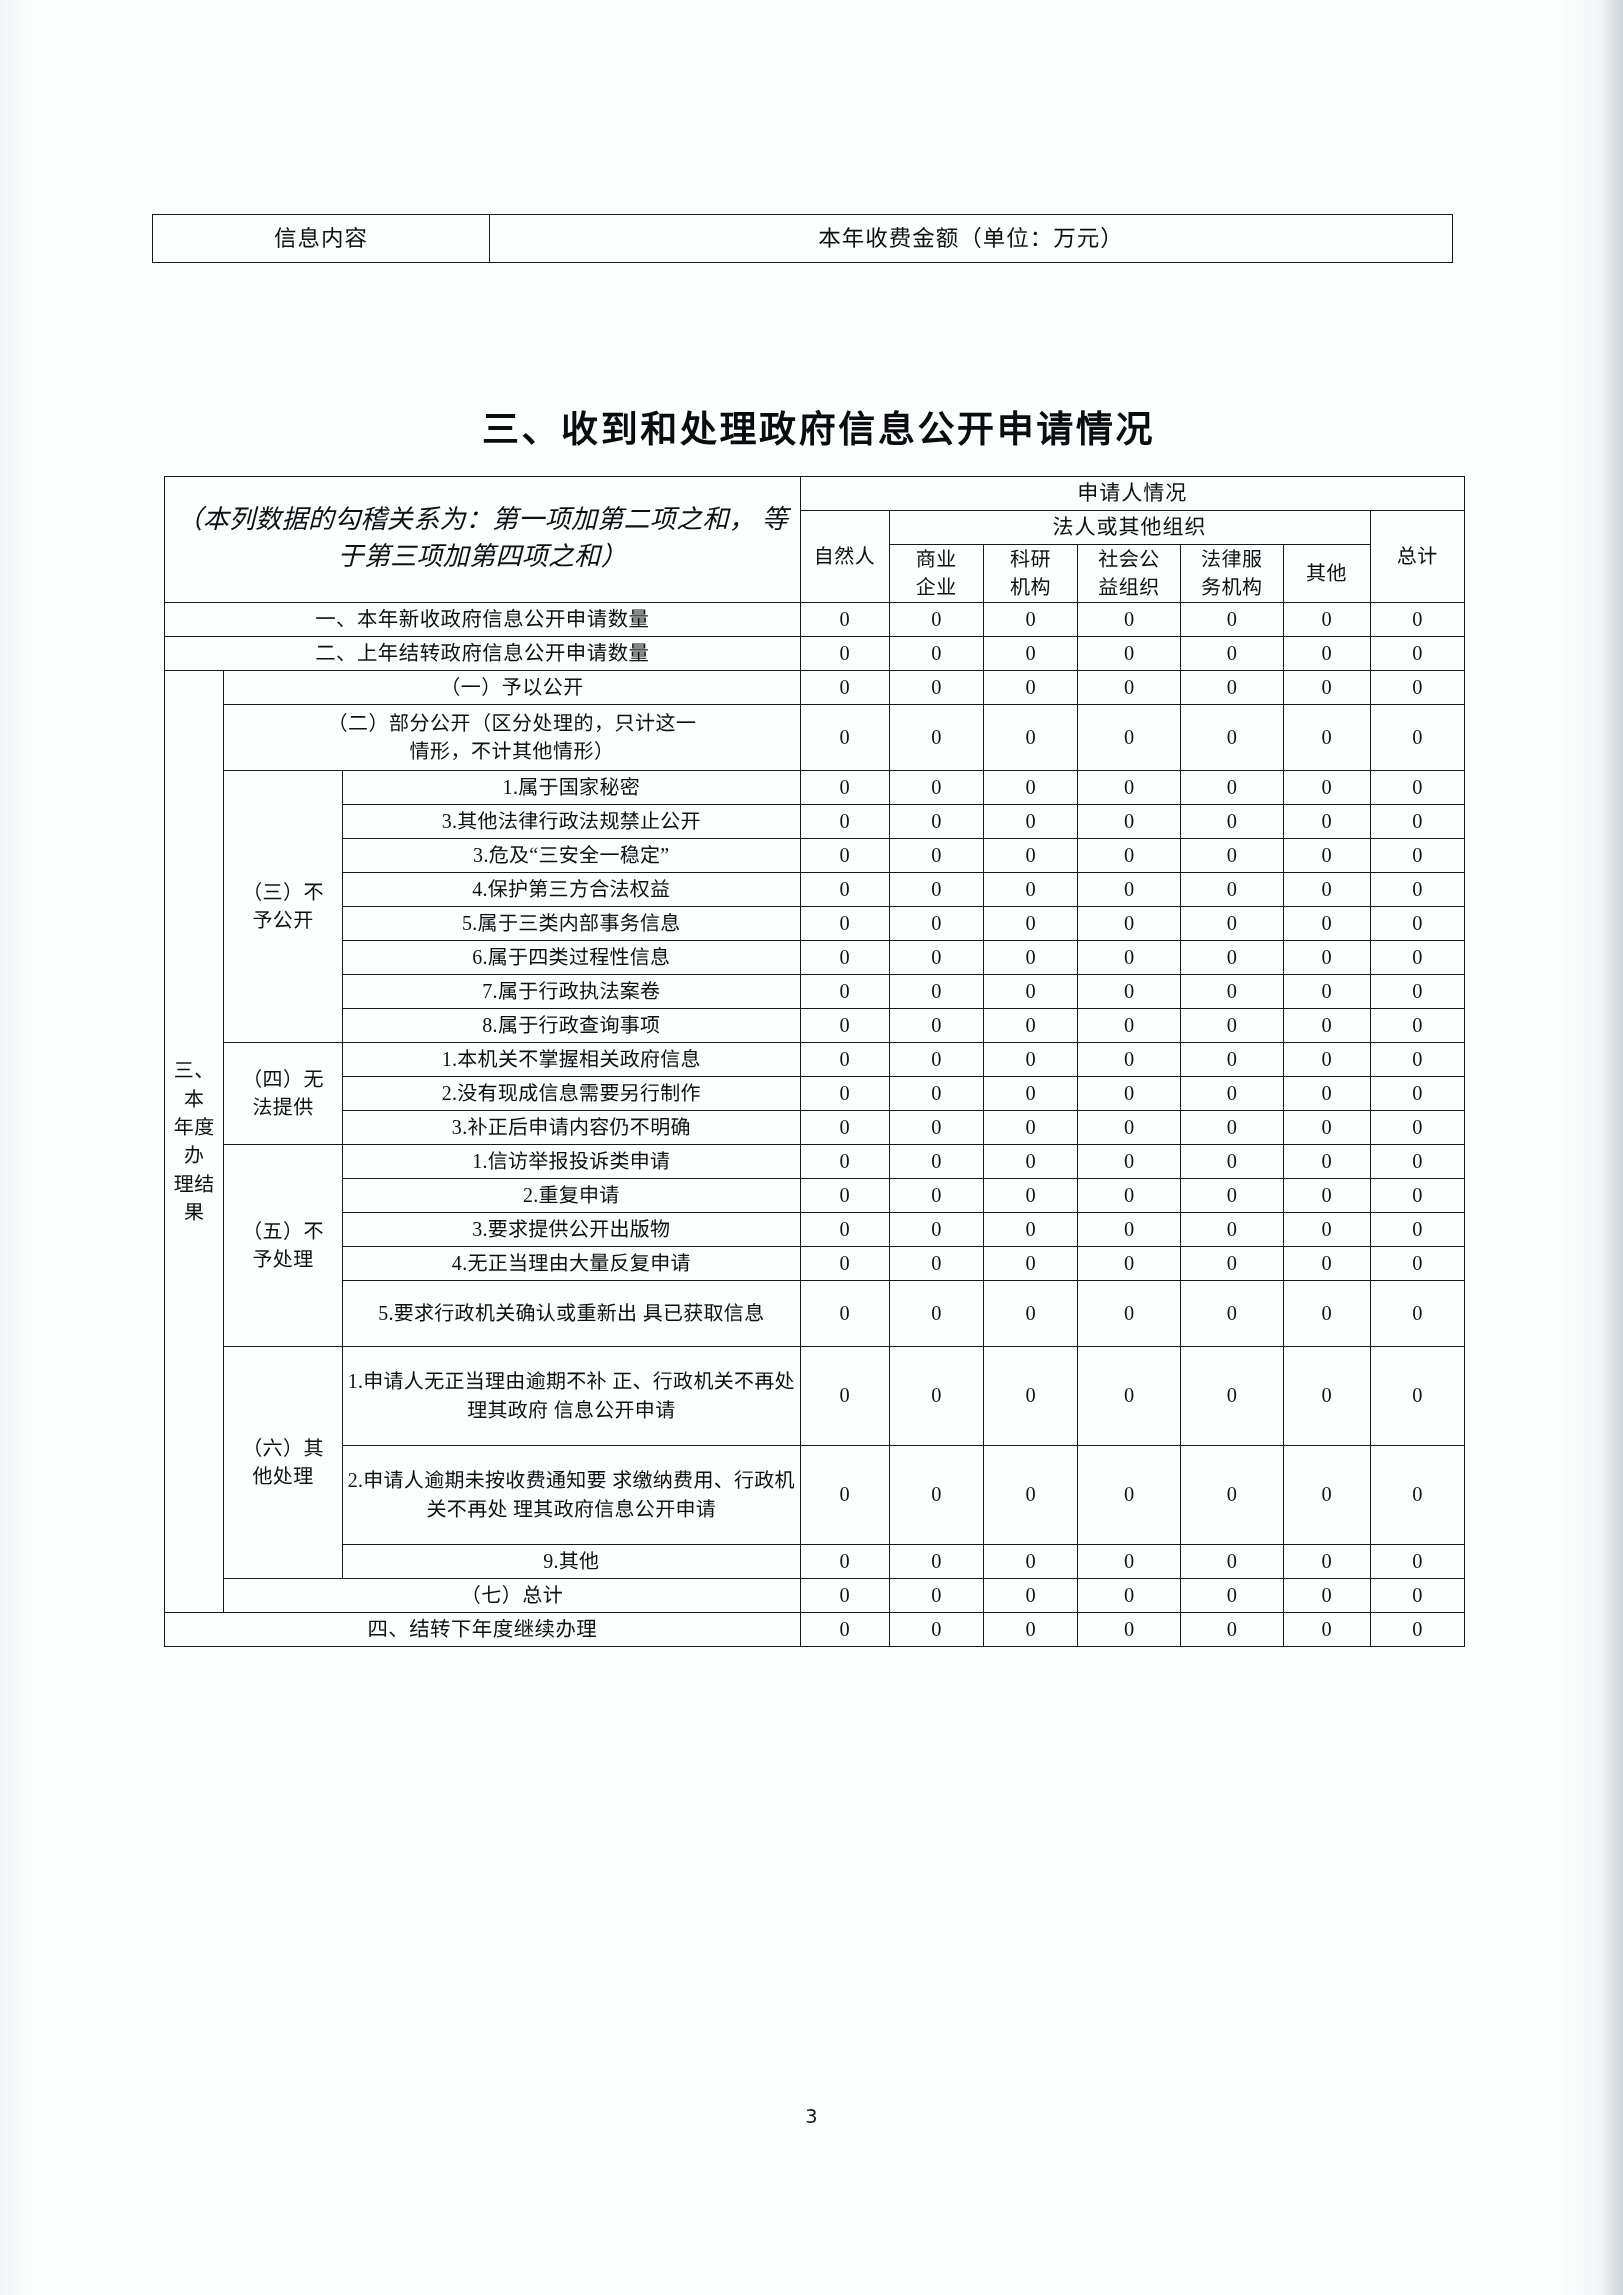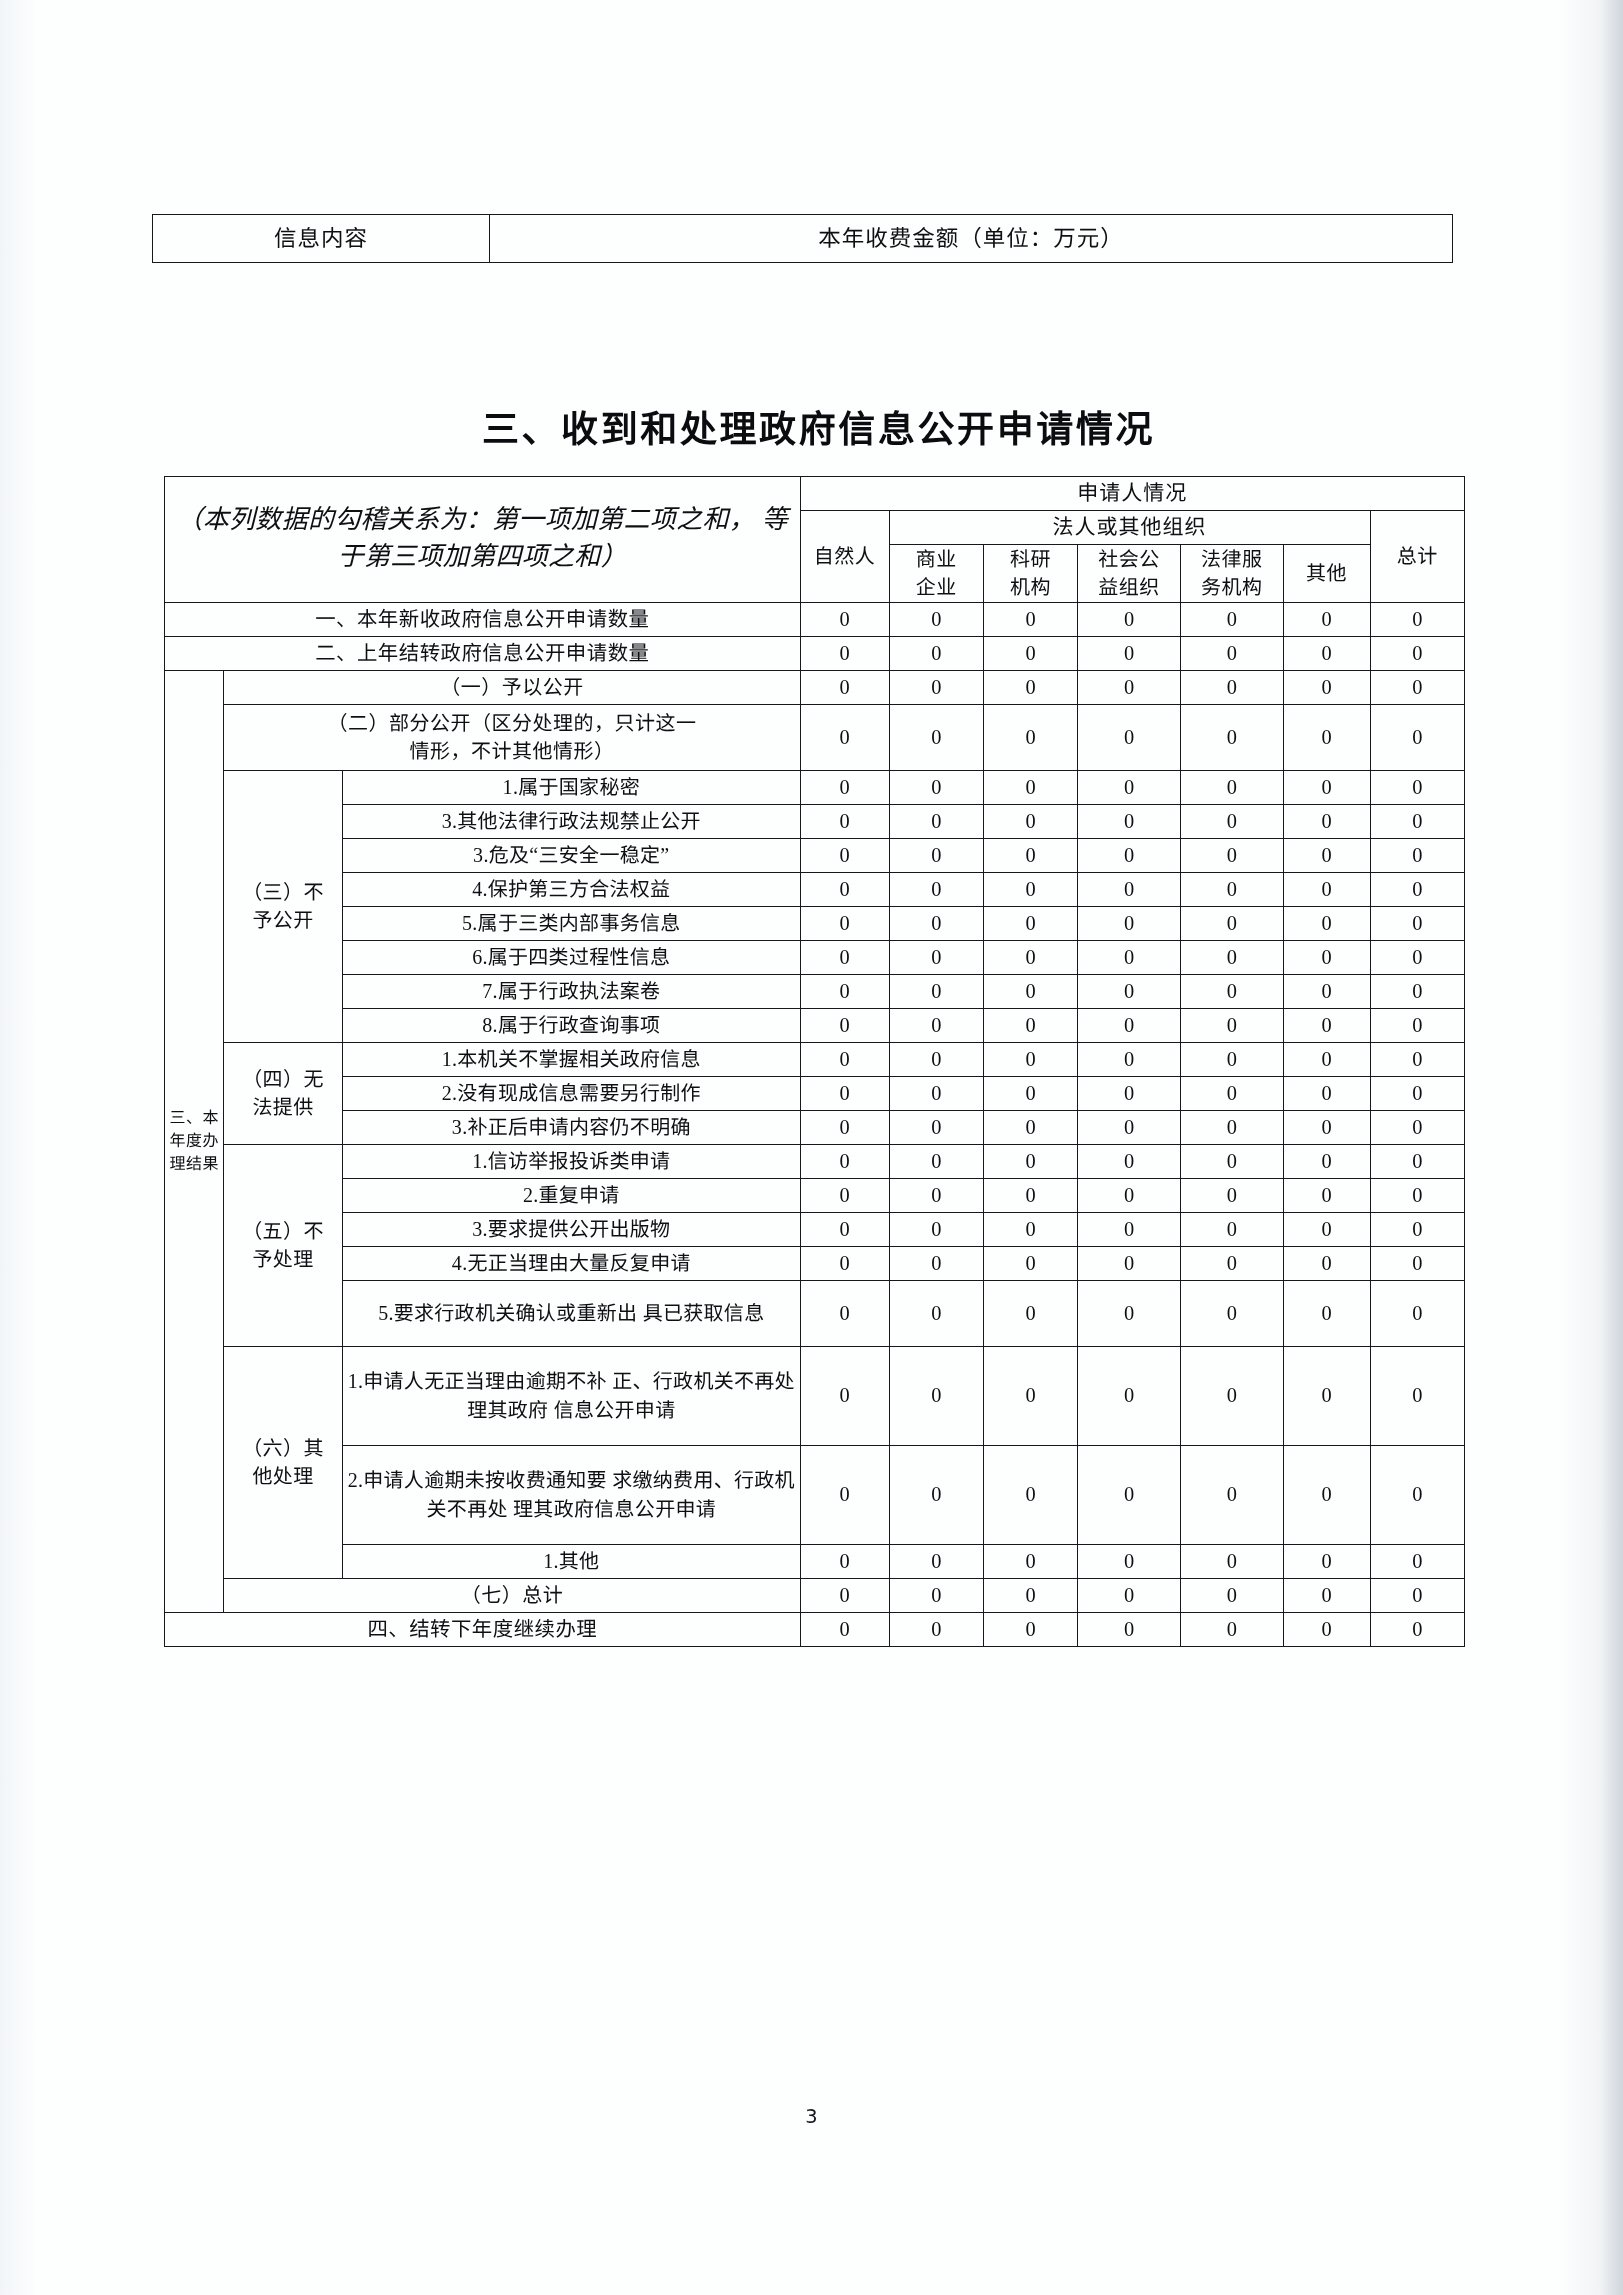"三、本" .vert-label { font-size: 16px -> 20px }
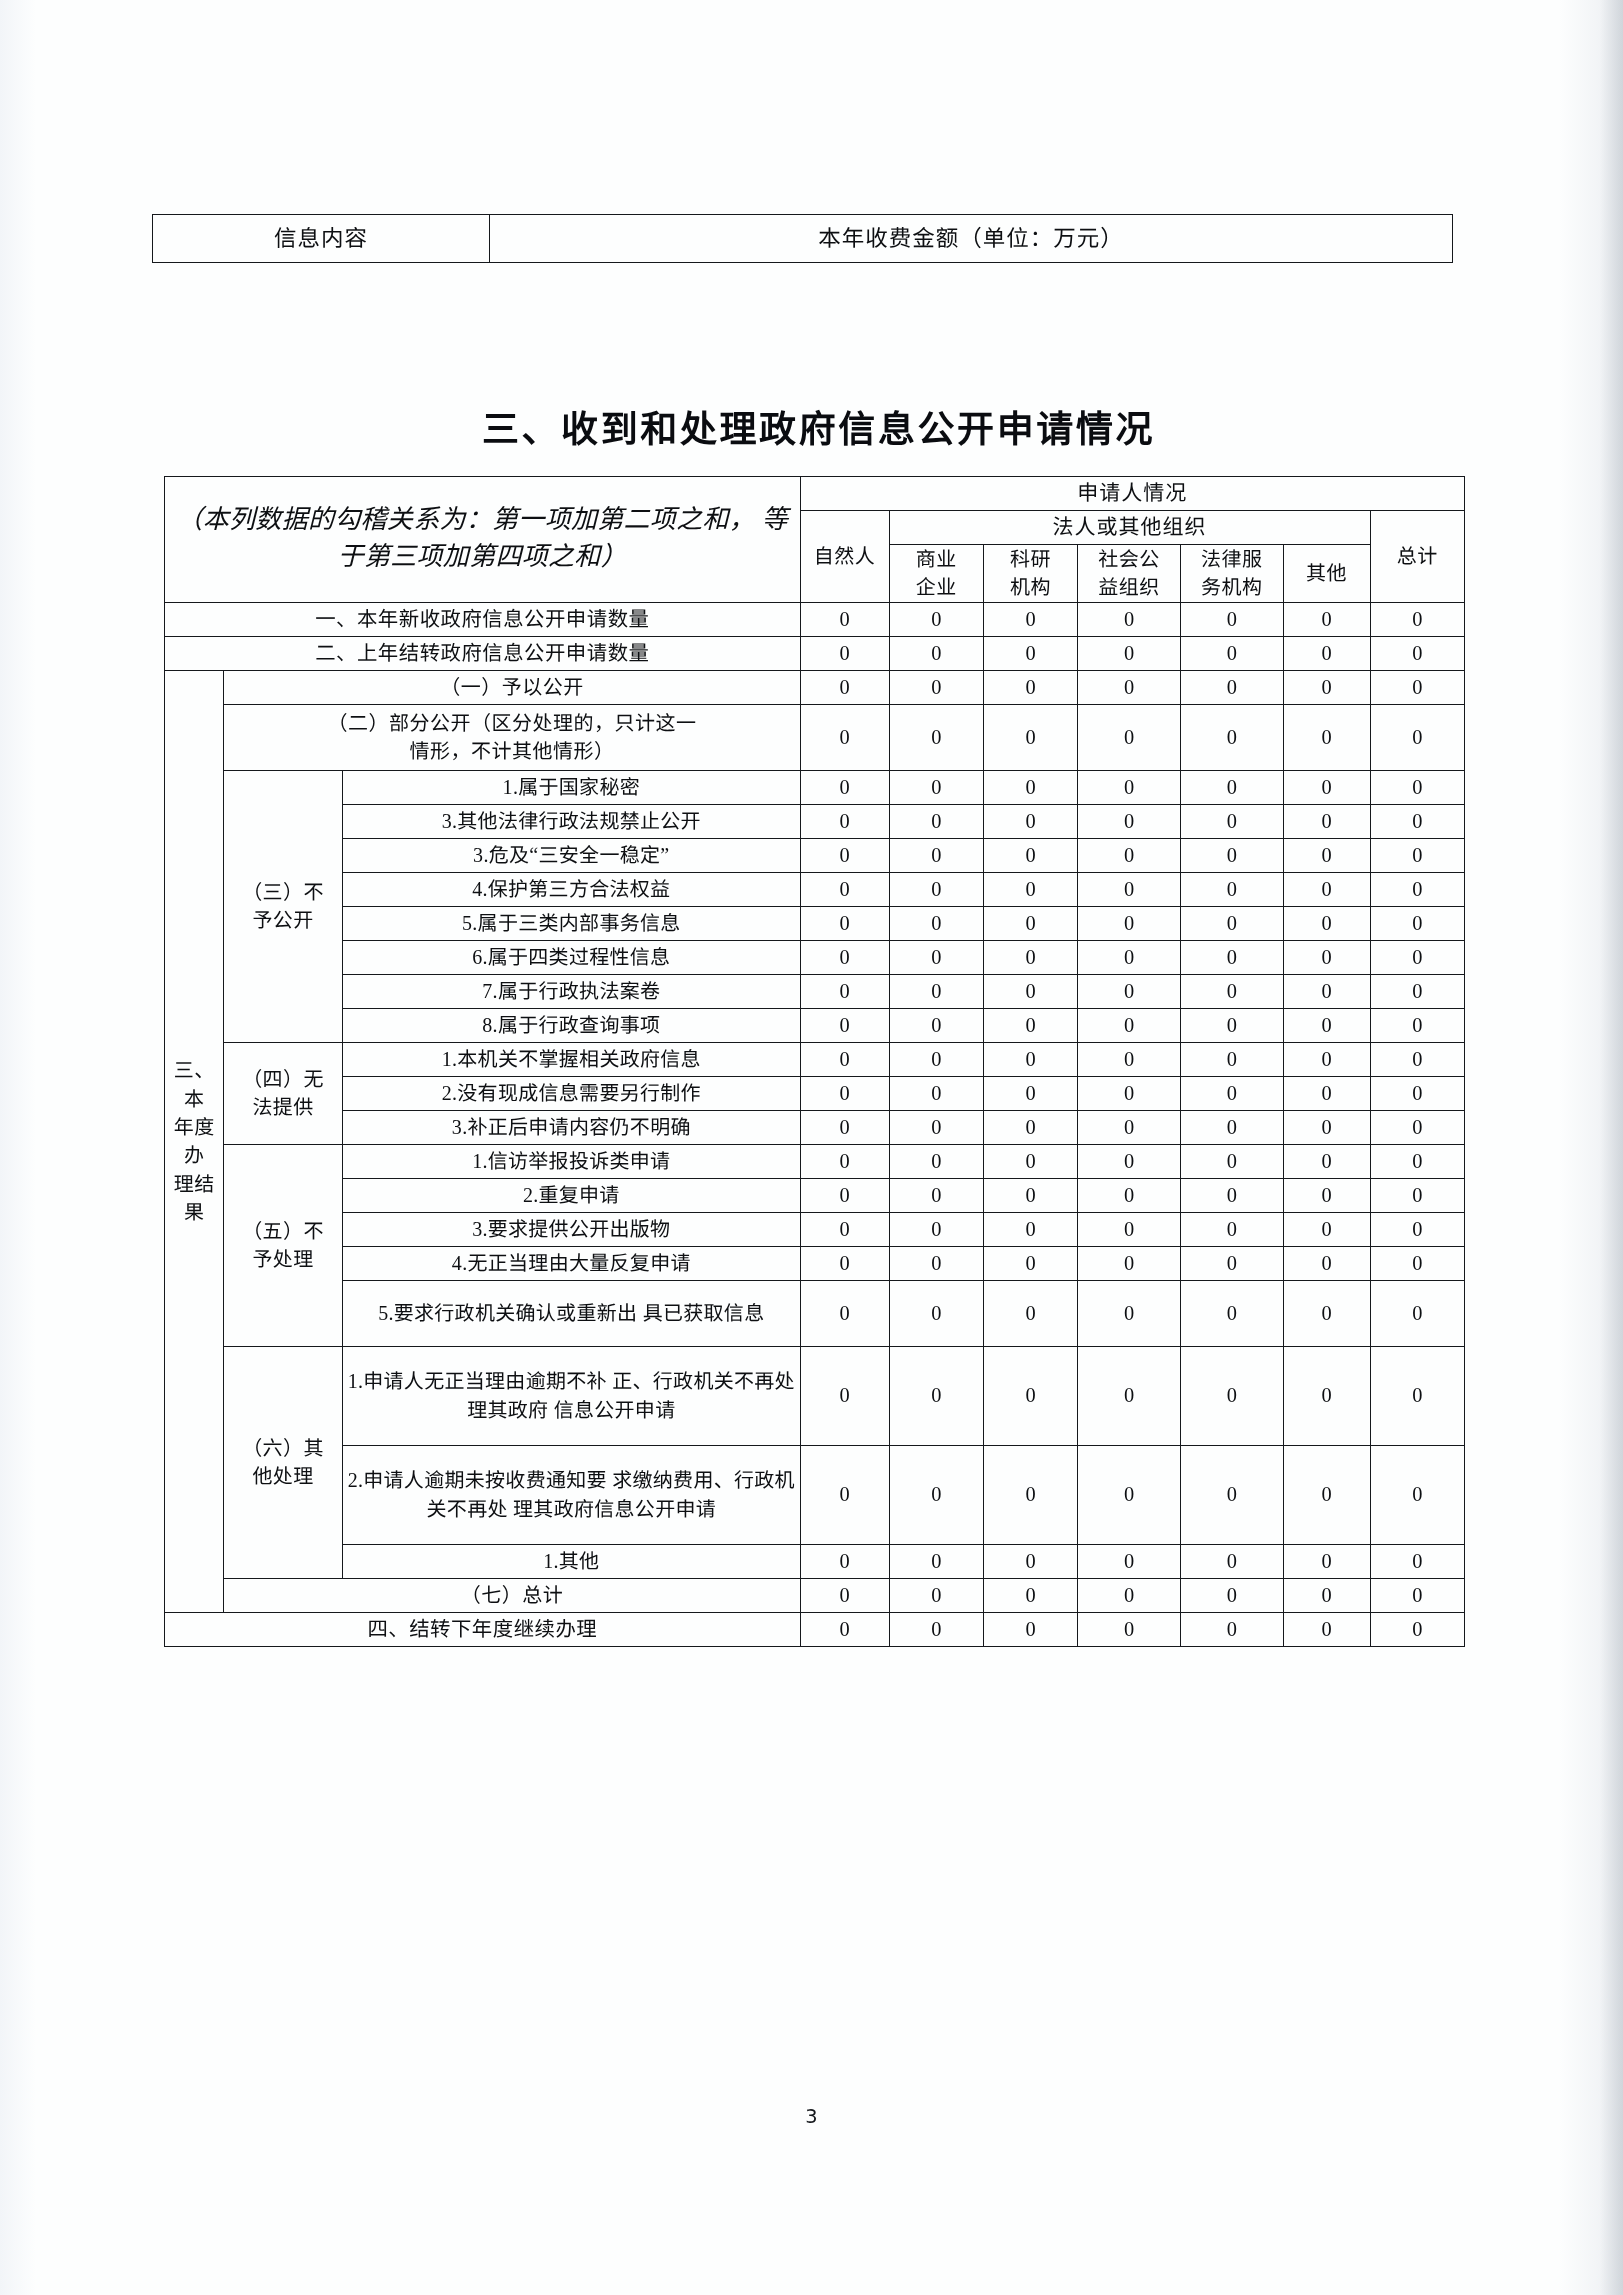"1.其他" td.row-label-3 { text: 1 -> 9 }
